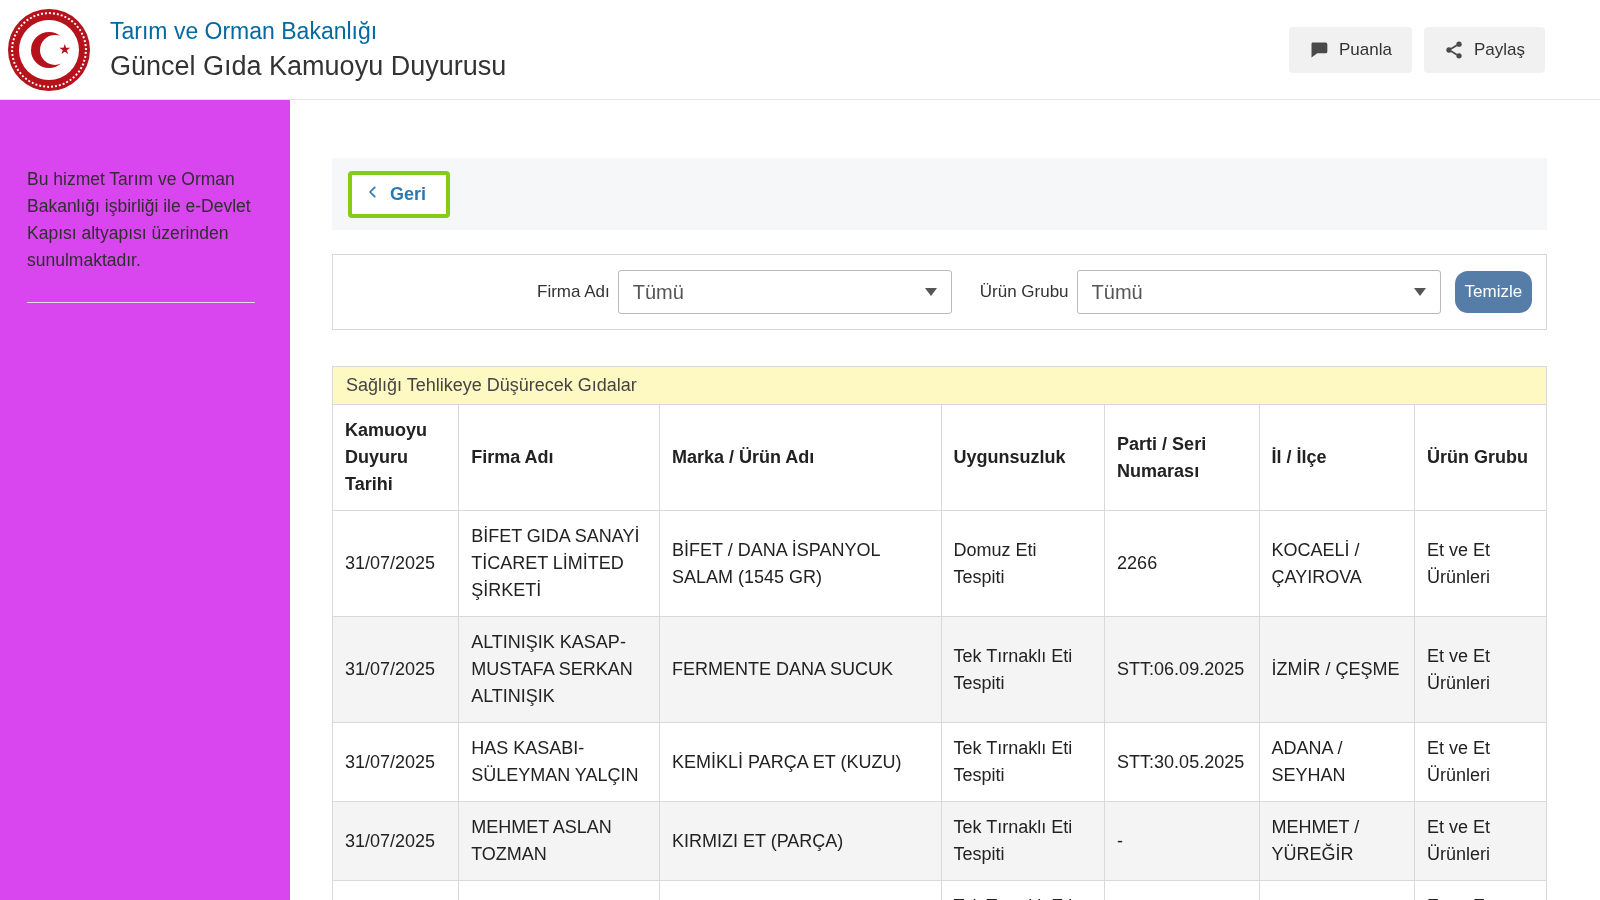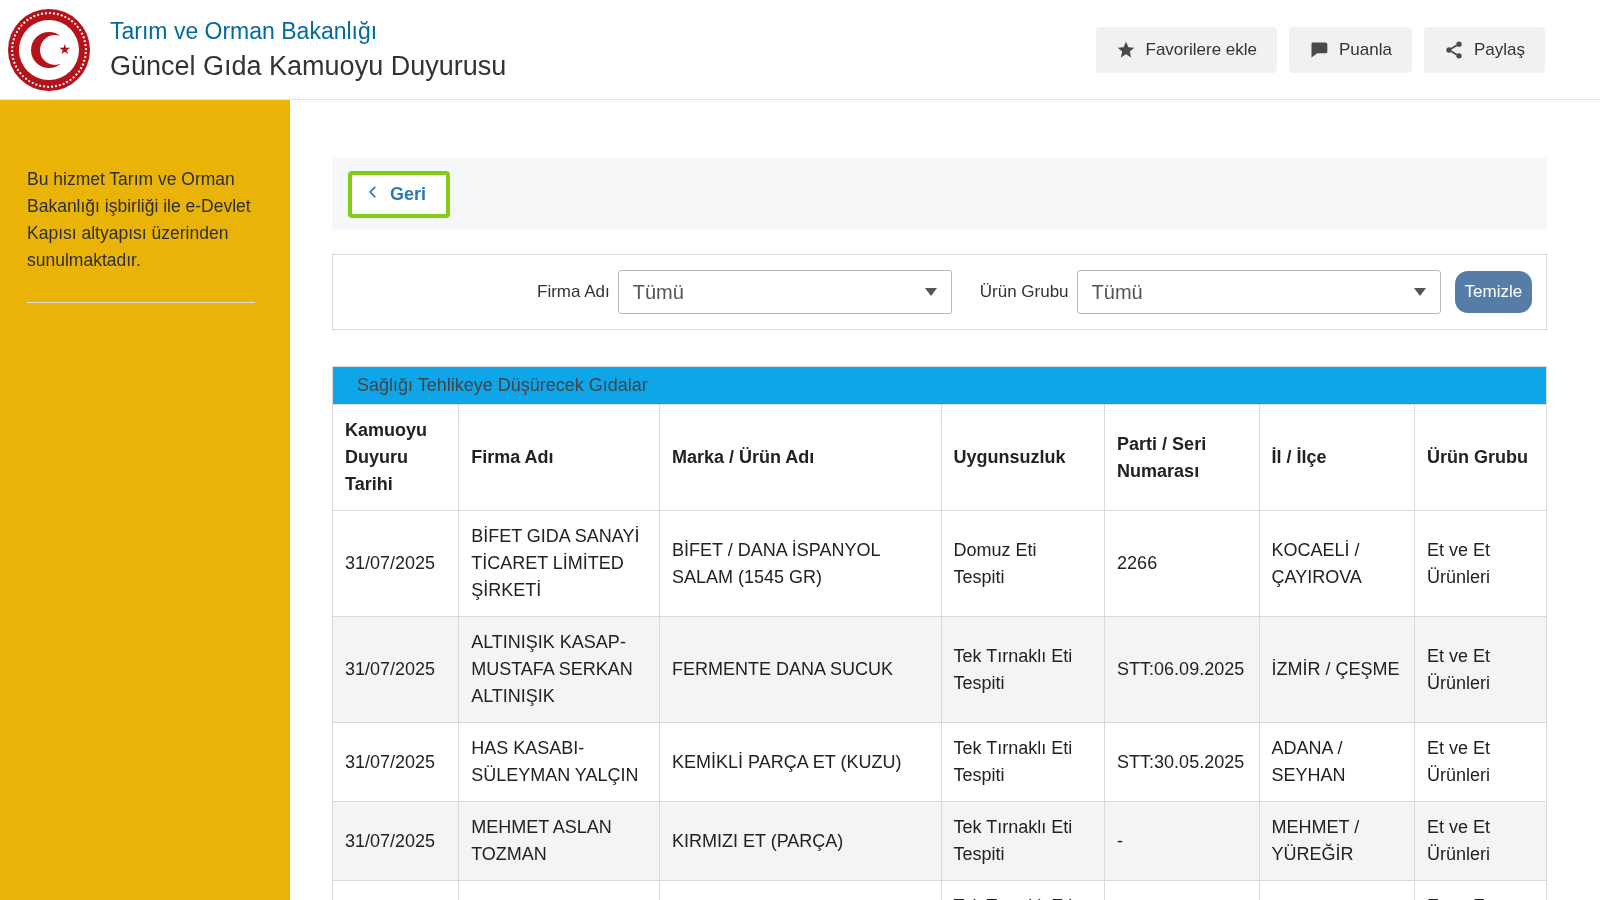"Favorilere ekle" button.action-btn { html: <button> <span> <svg> <path></path> </svg> </span> <span>Favorilere ekle</span> </button> -> none }
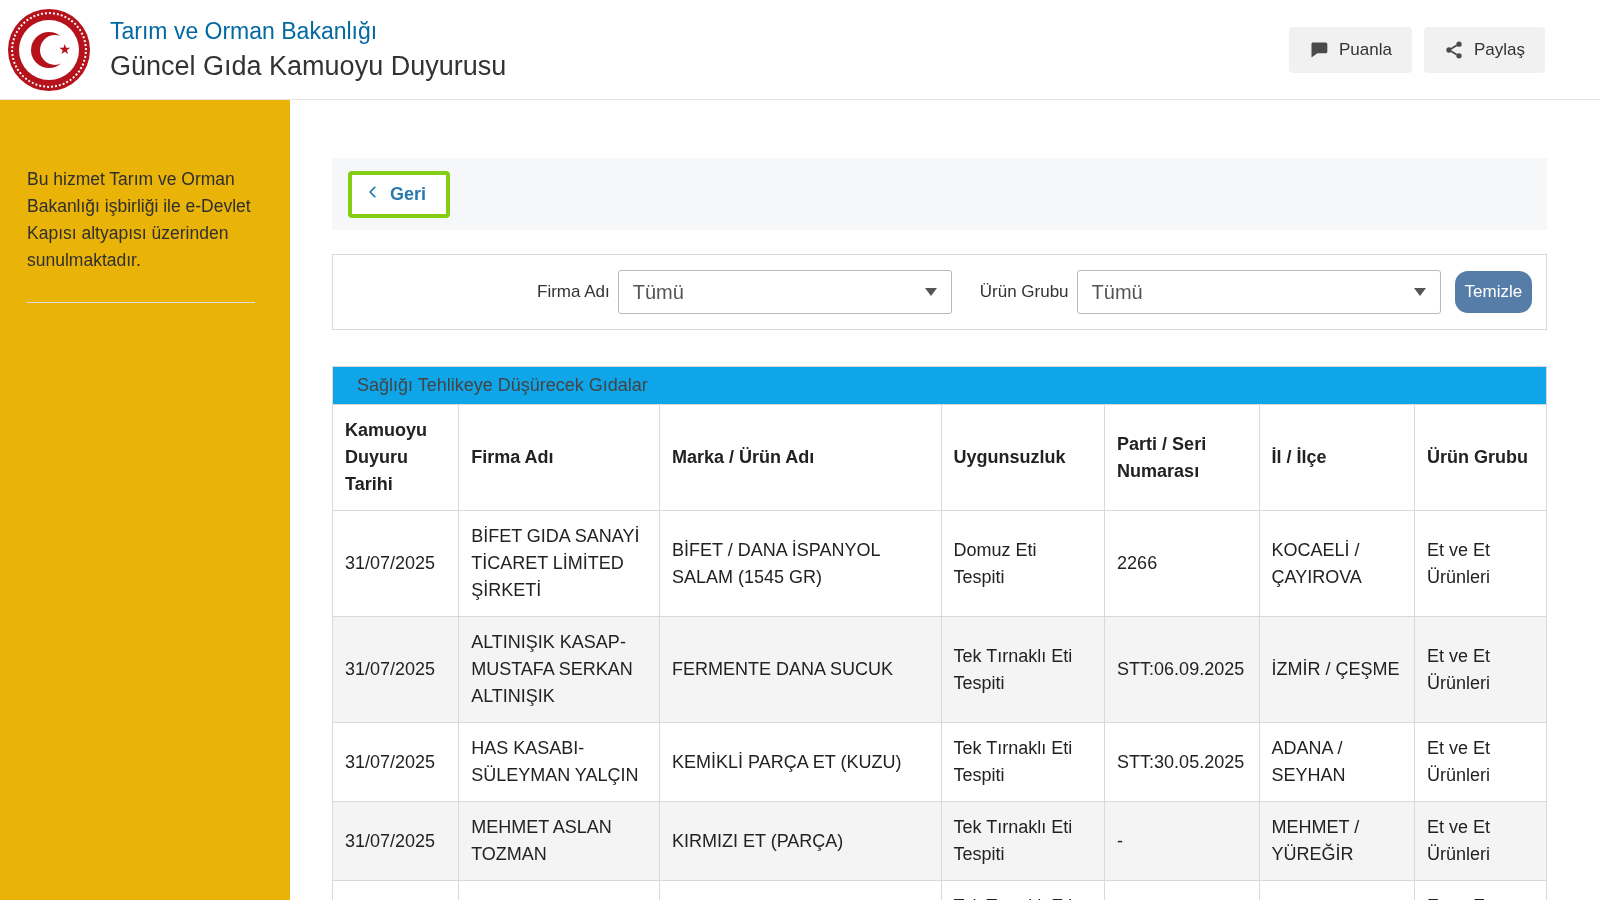"Bu hizmet Tarım ve Orman" .sidebar { background: #eab308 -> #d946ef }
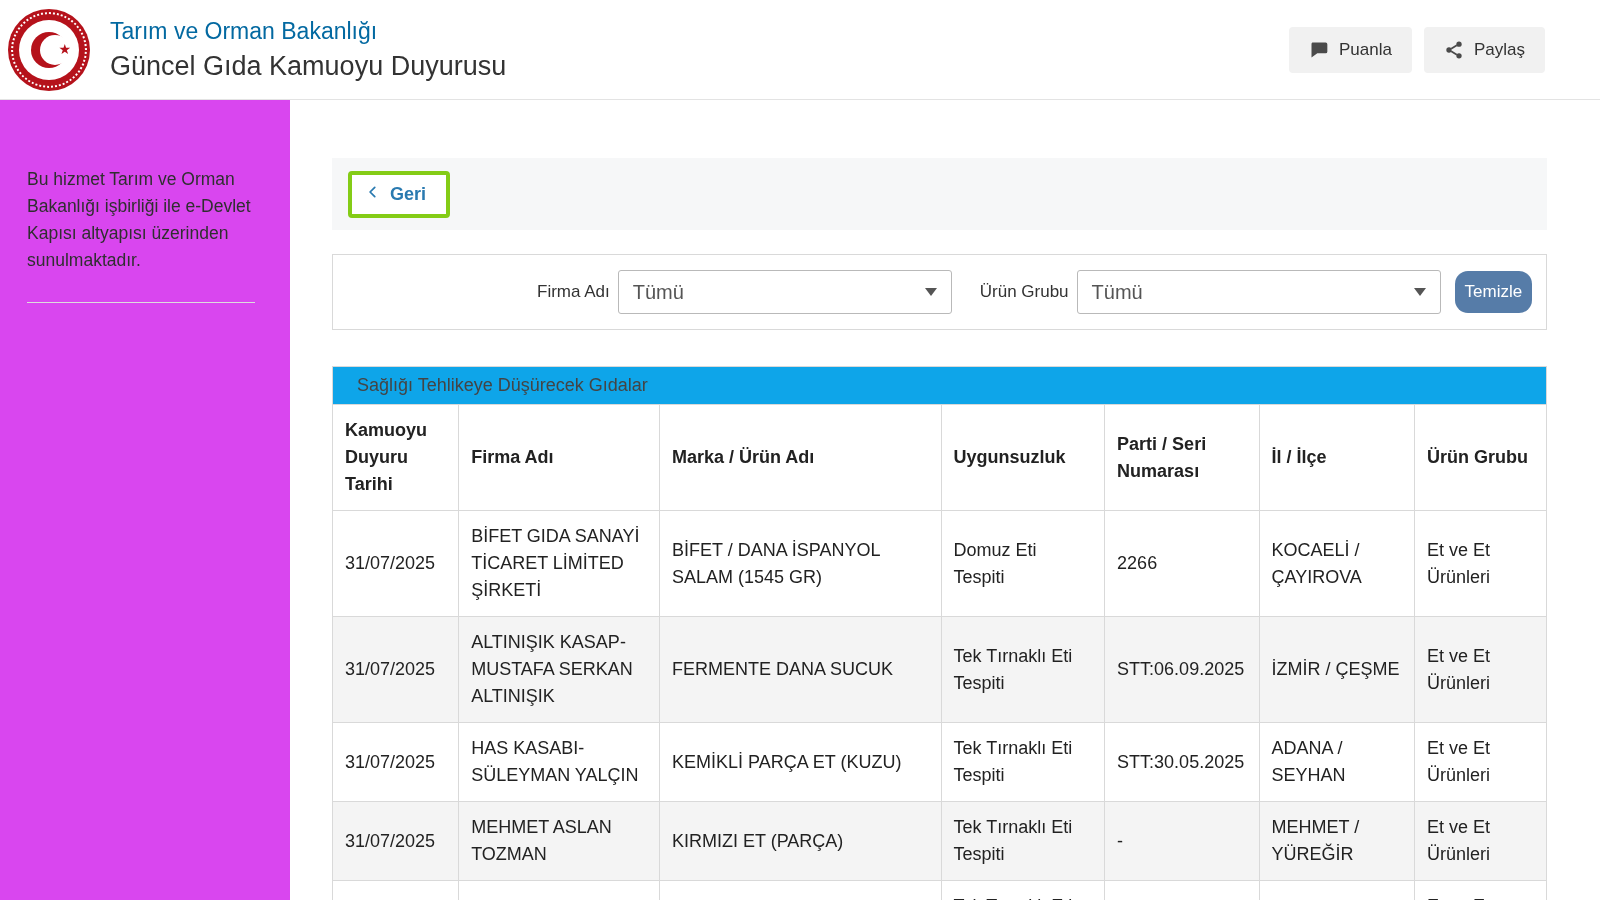"Sağlığı Tehlikeye Düşürecek Gıdalar" .table-title { background: #0ea5e9 -> #fef9c3; padding: 8px 24px -> 8px 13px }
